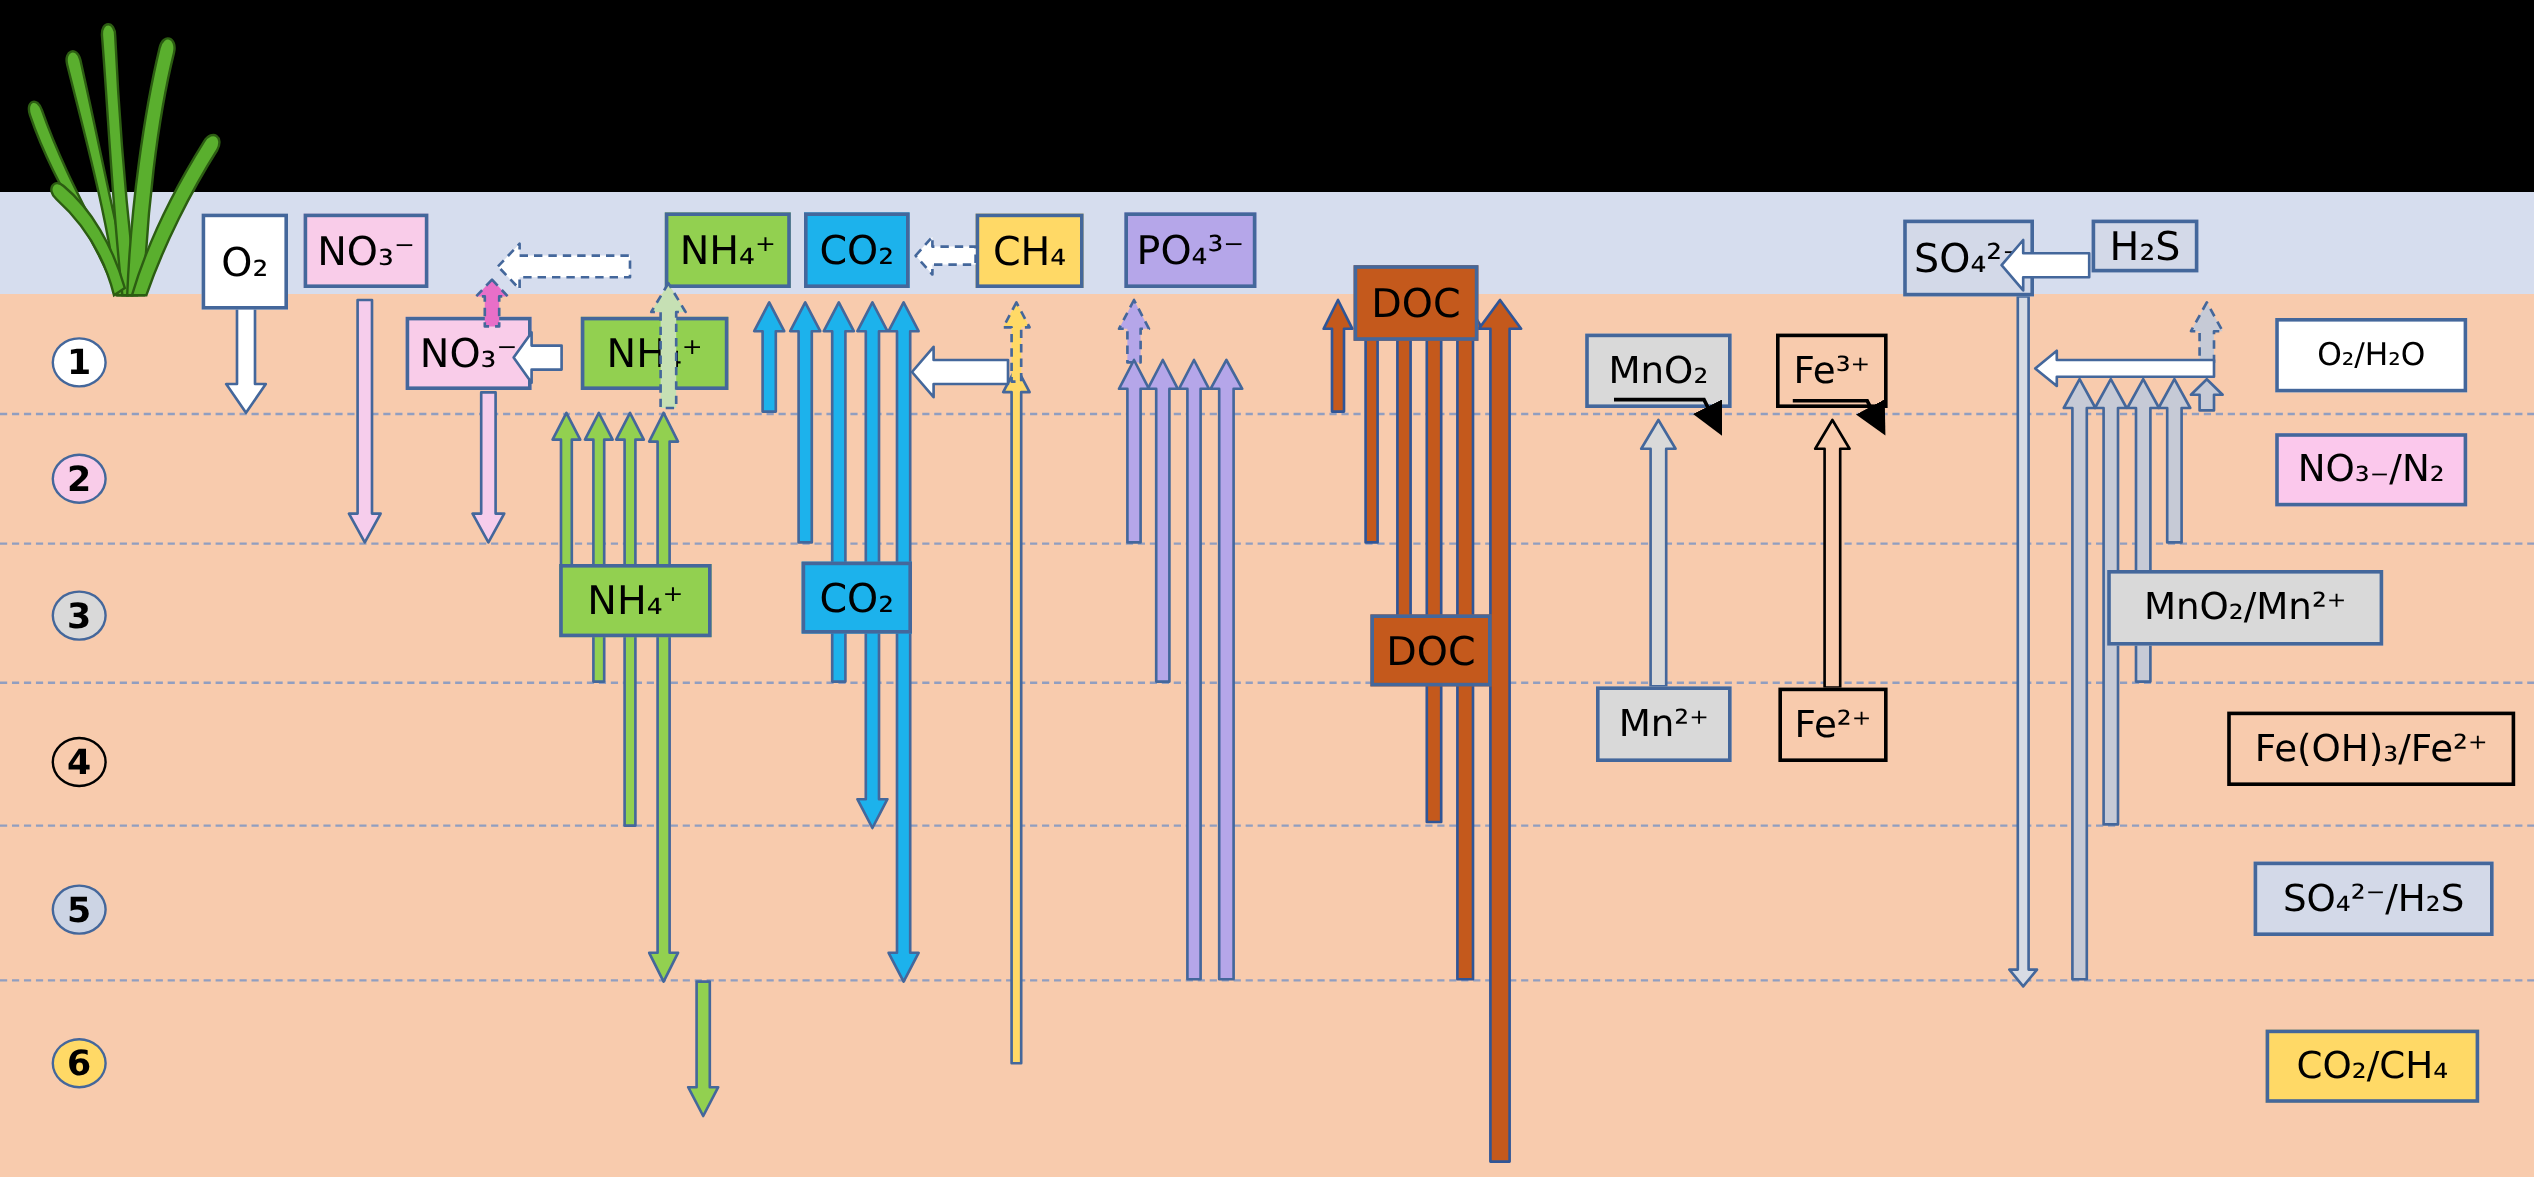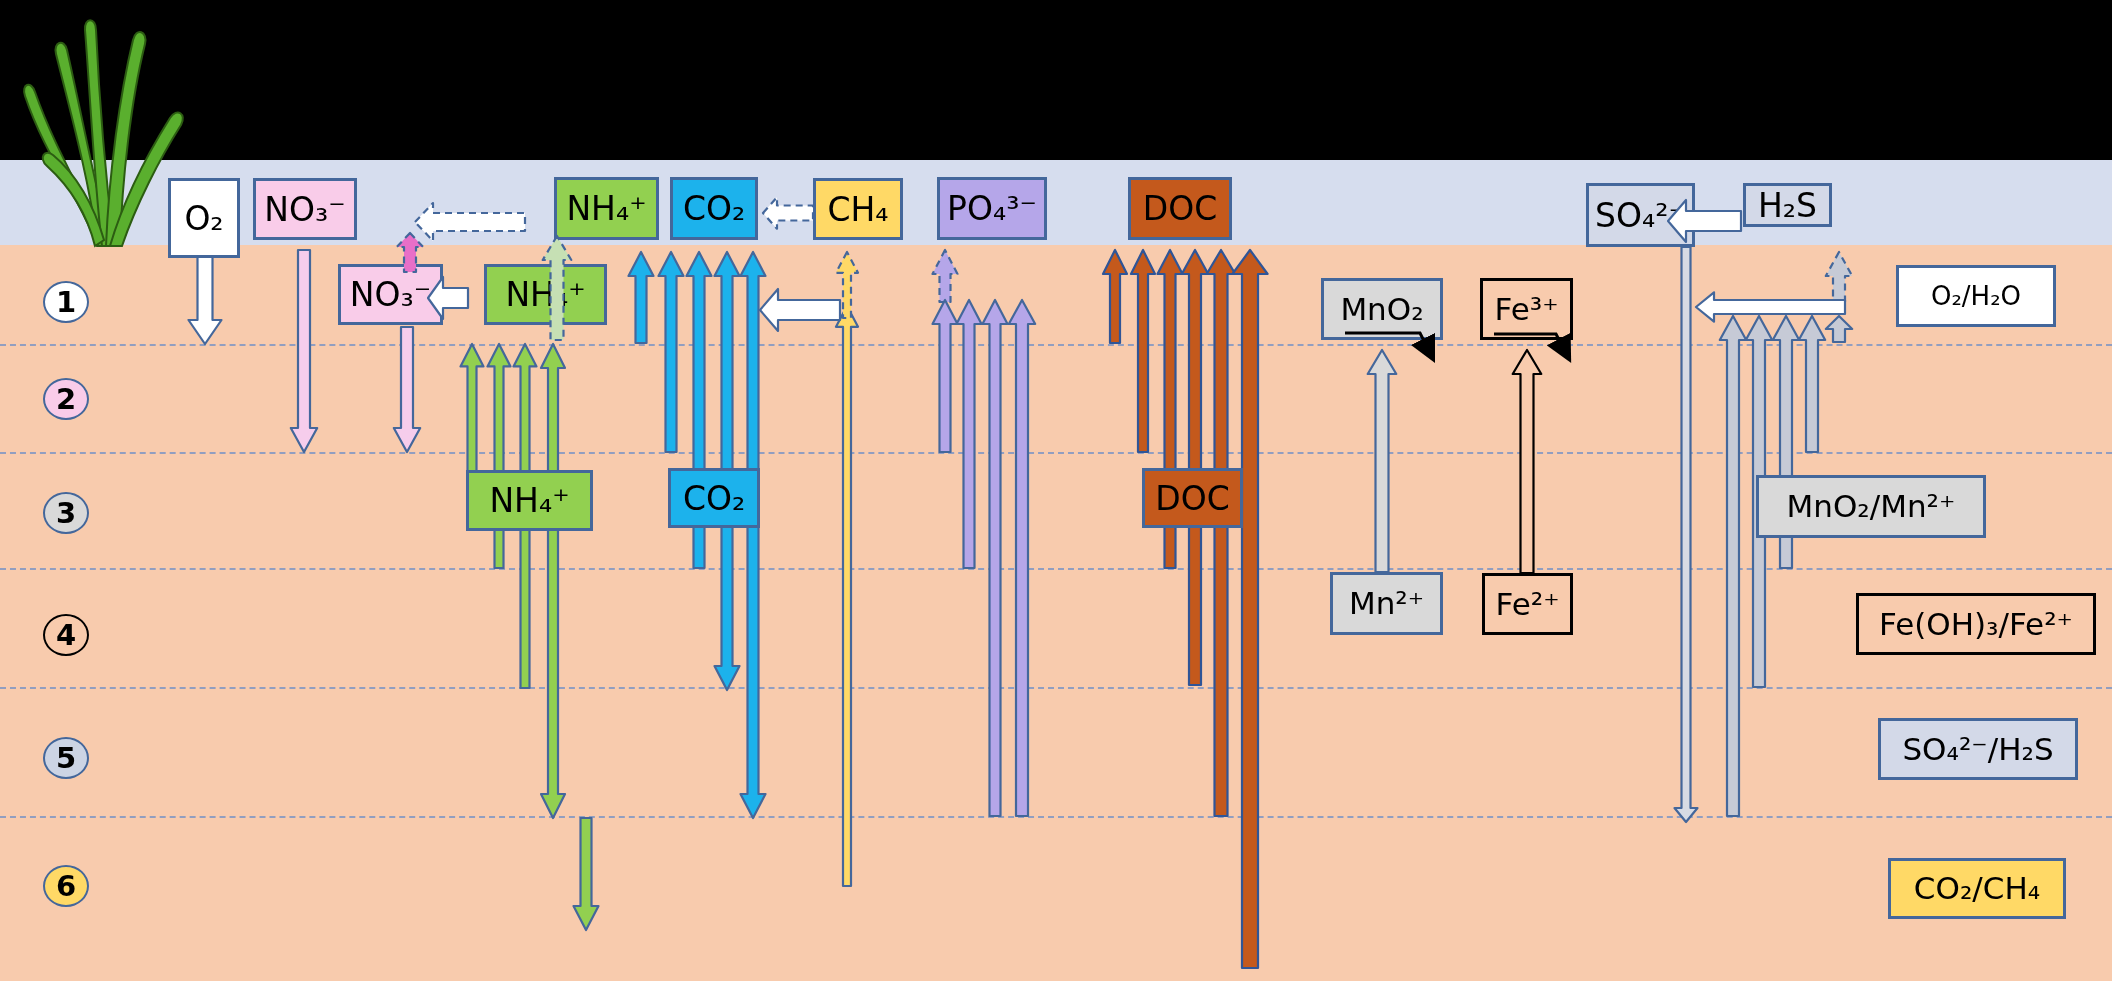"DOC" .chembox.doc { margin-top: none -> 44px }
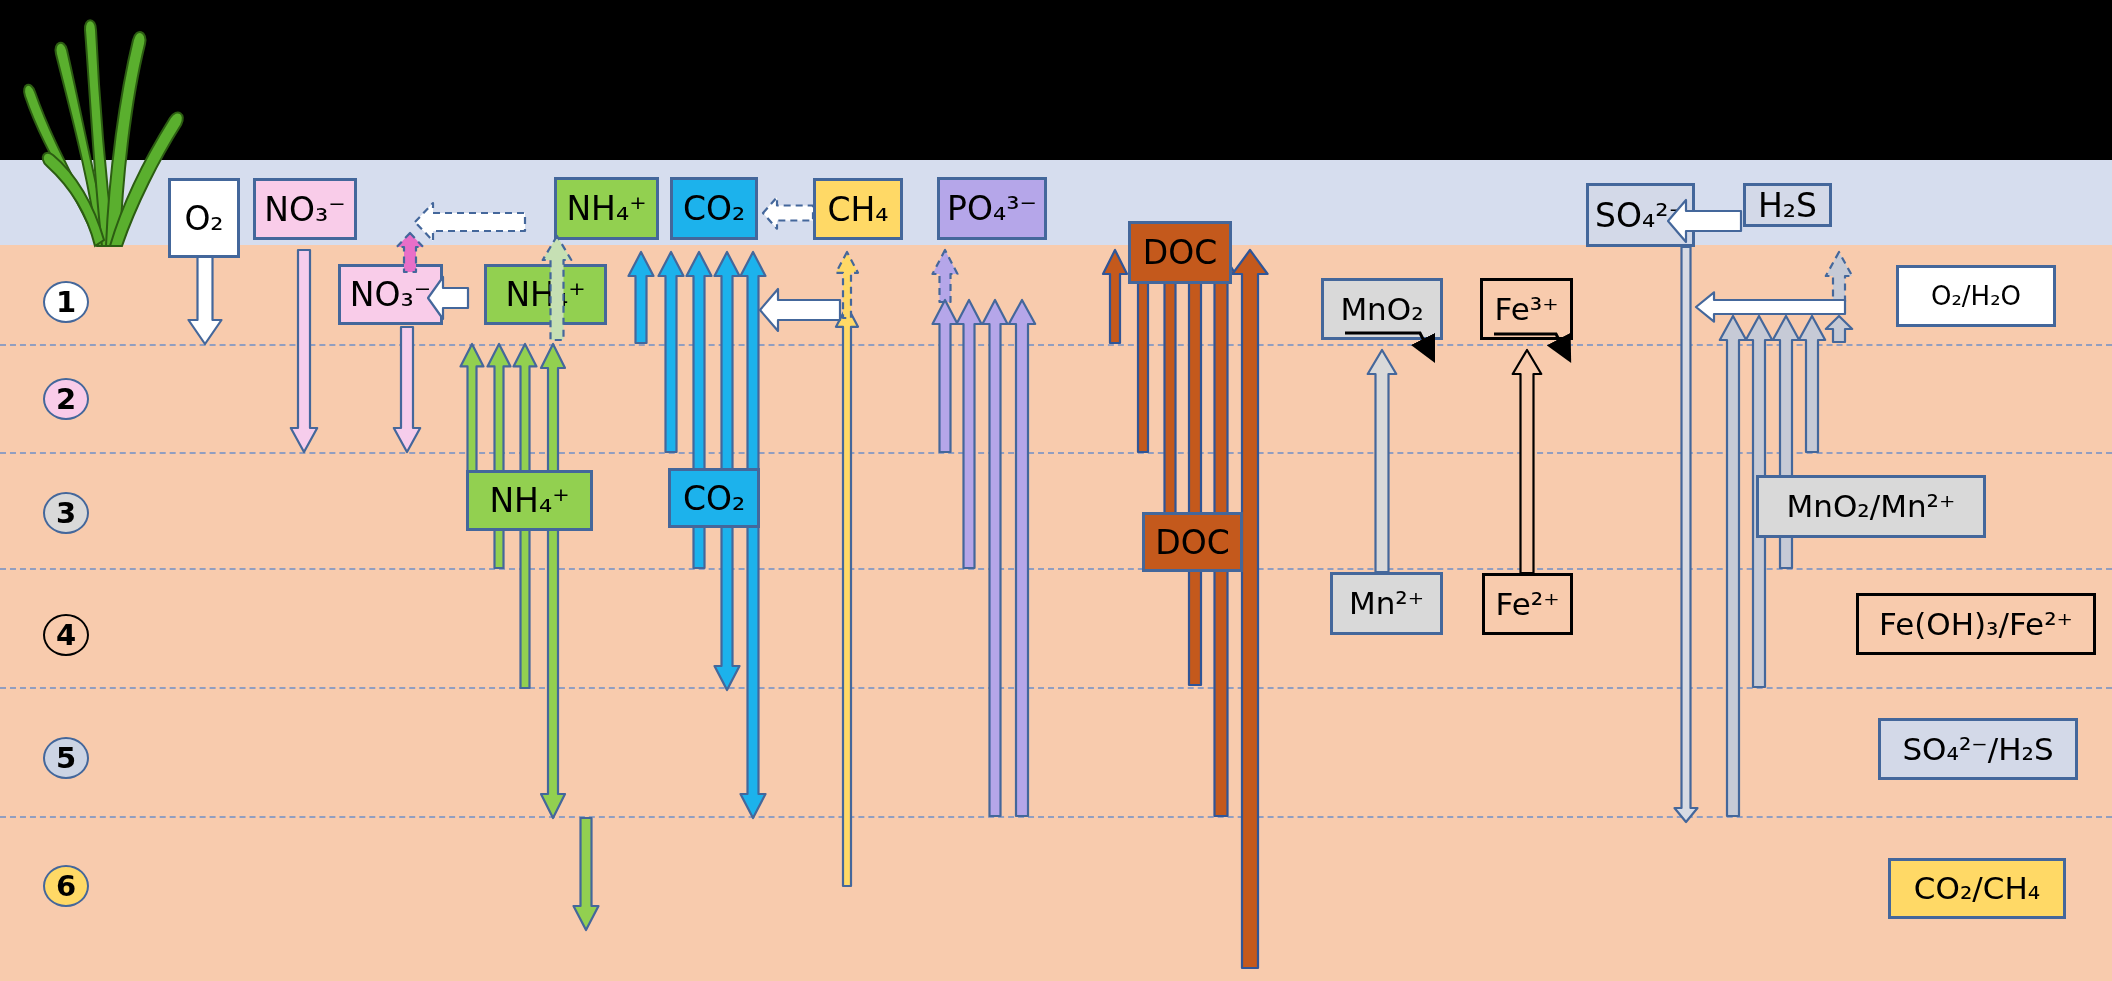"NO₃₋/N₂" div.chembox { html: none -> <div>NO₃₋/N₂</div> }
